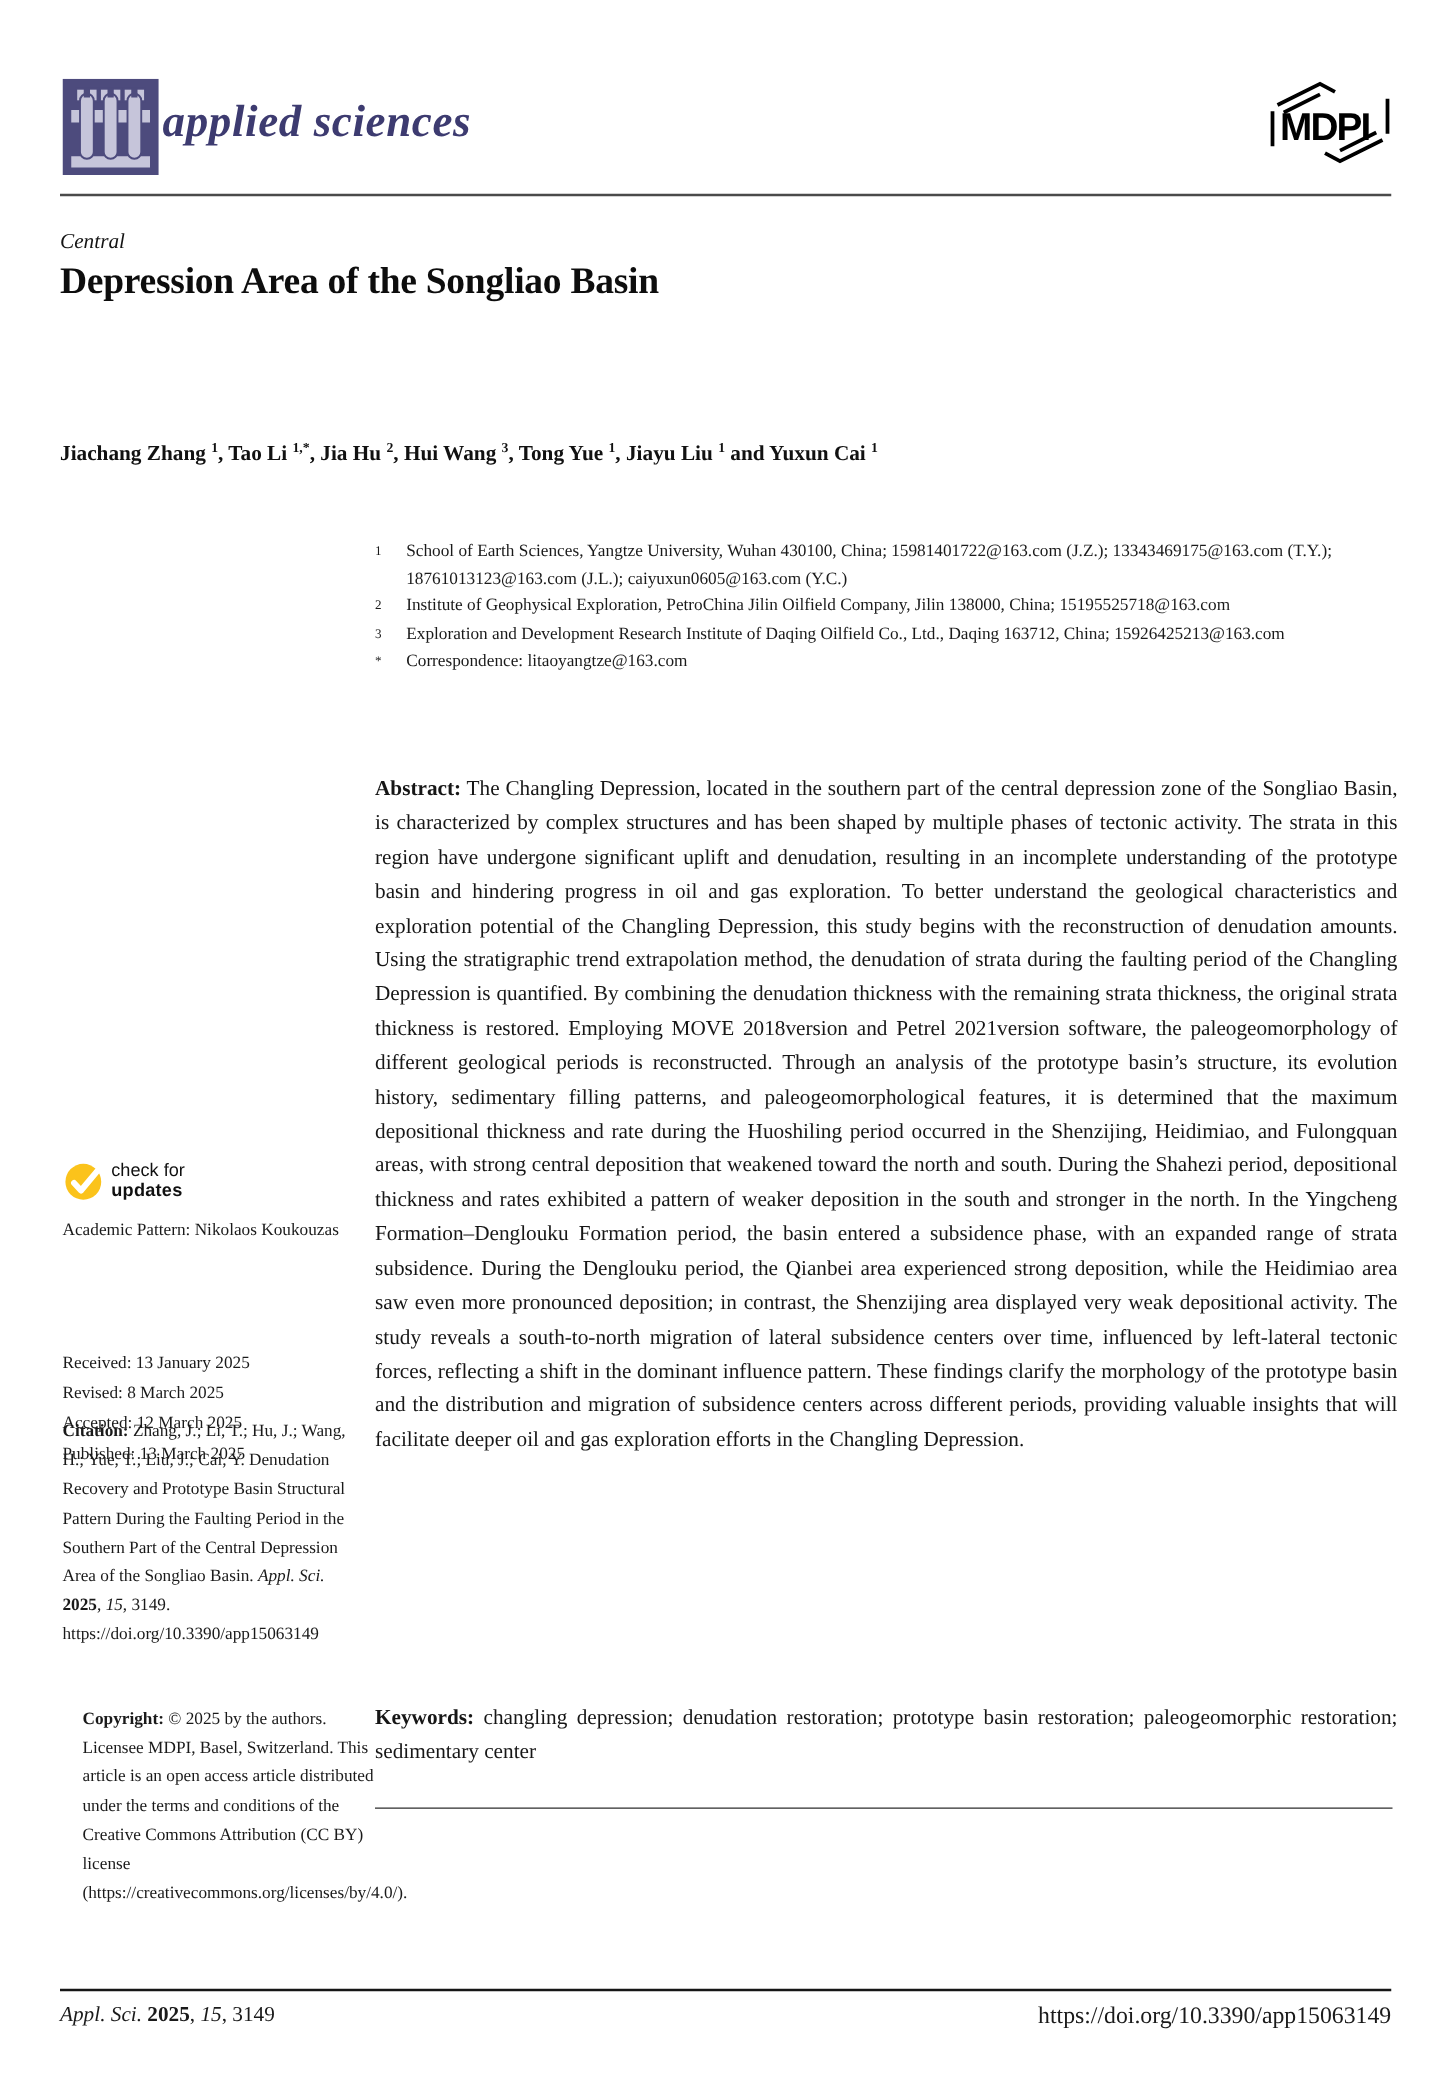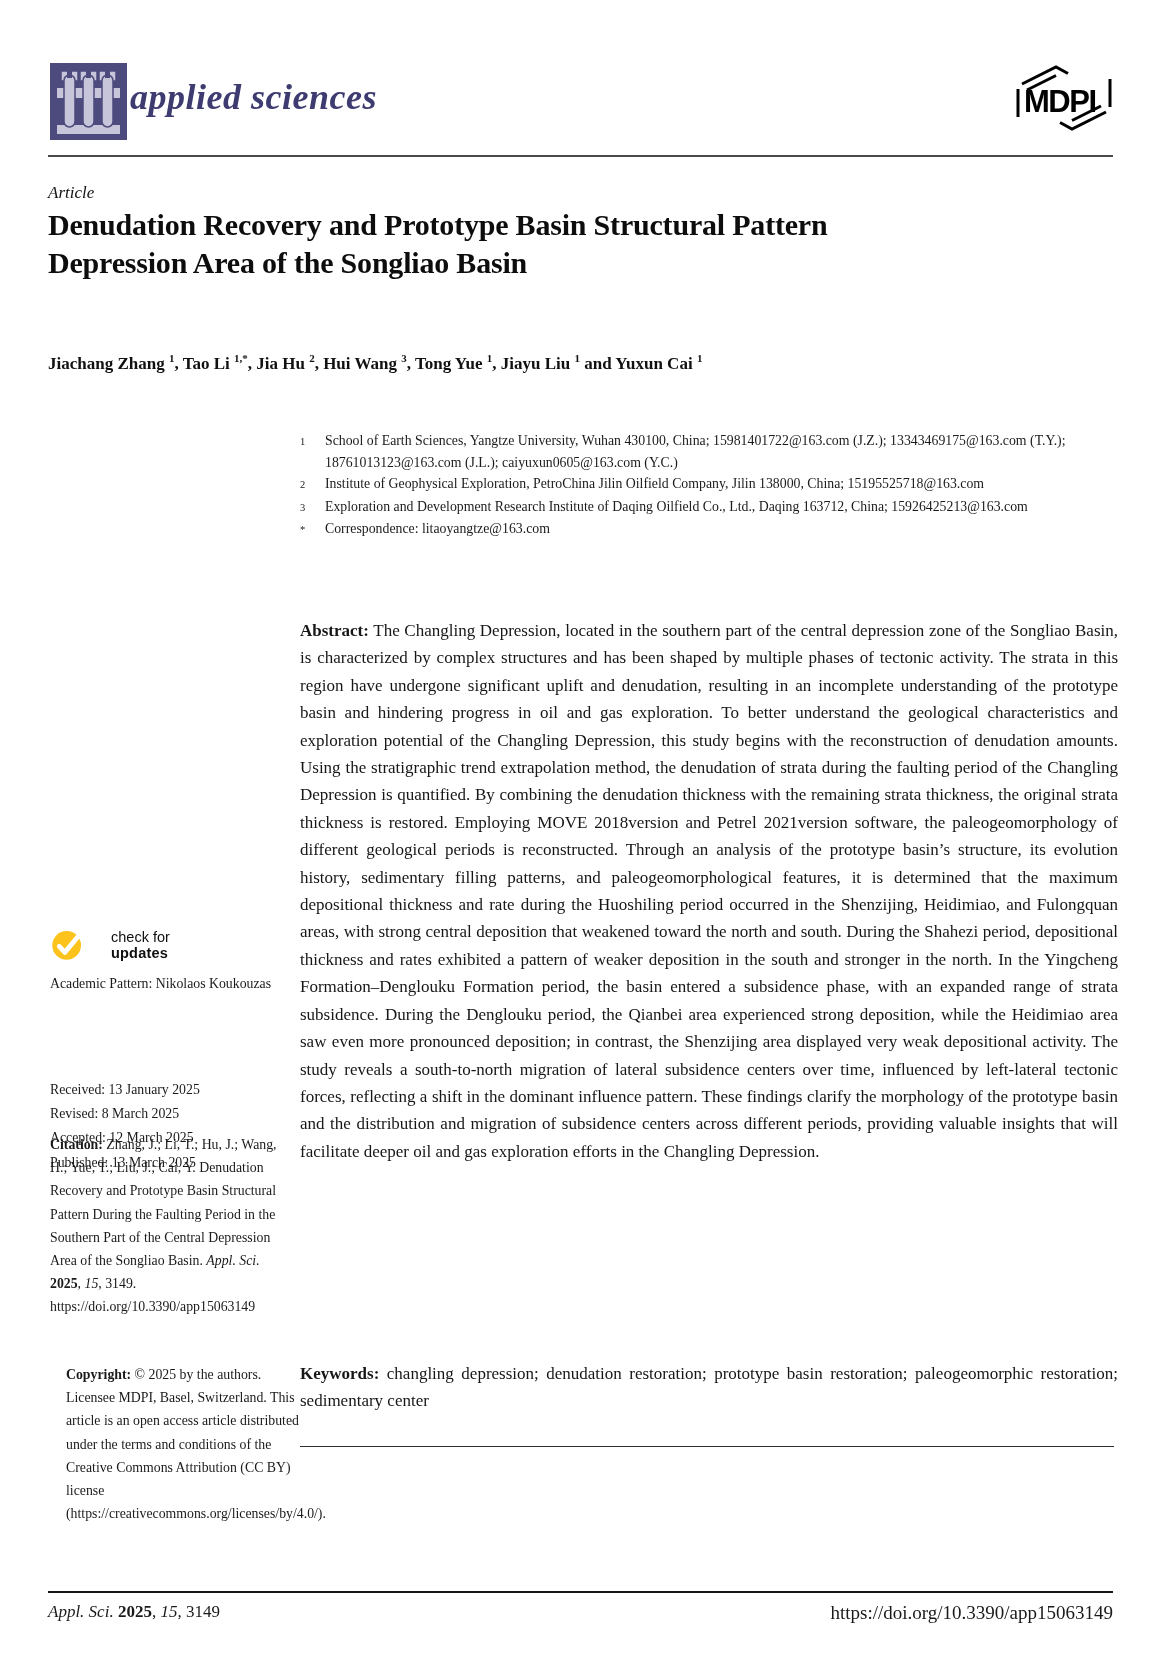"Article" div.article-label { text: Article -> Central }
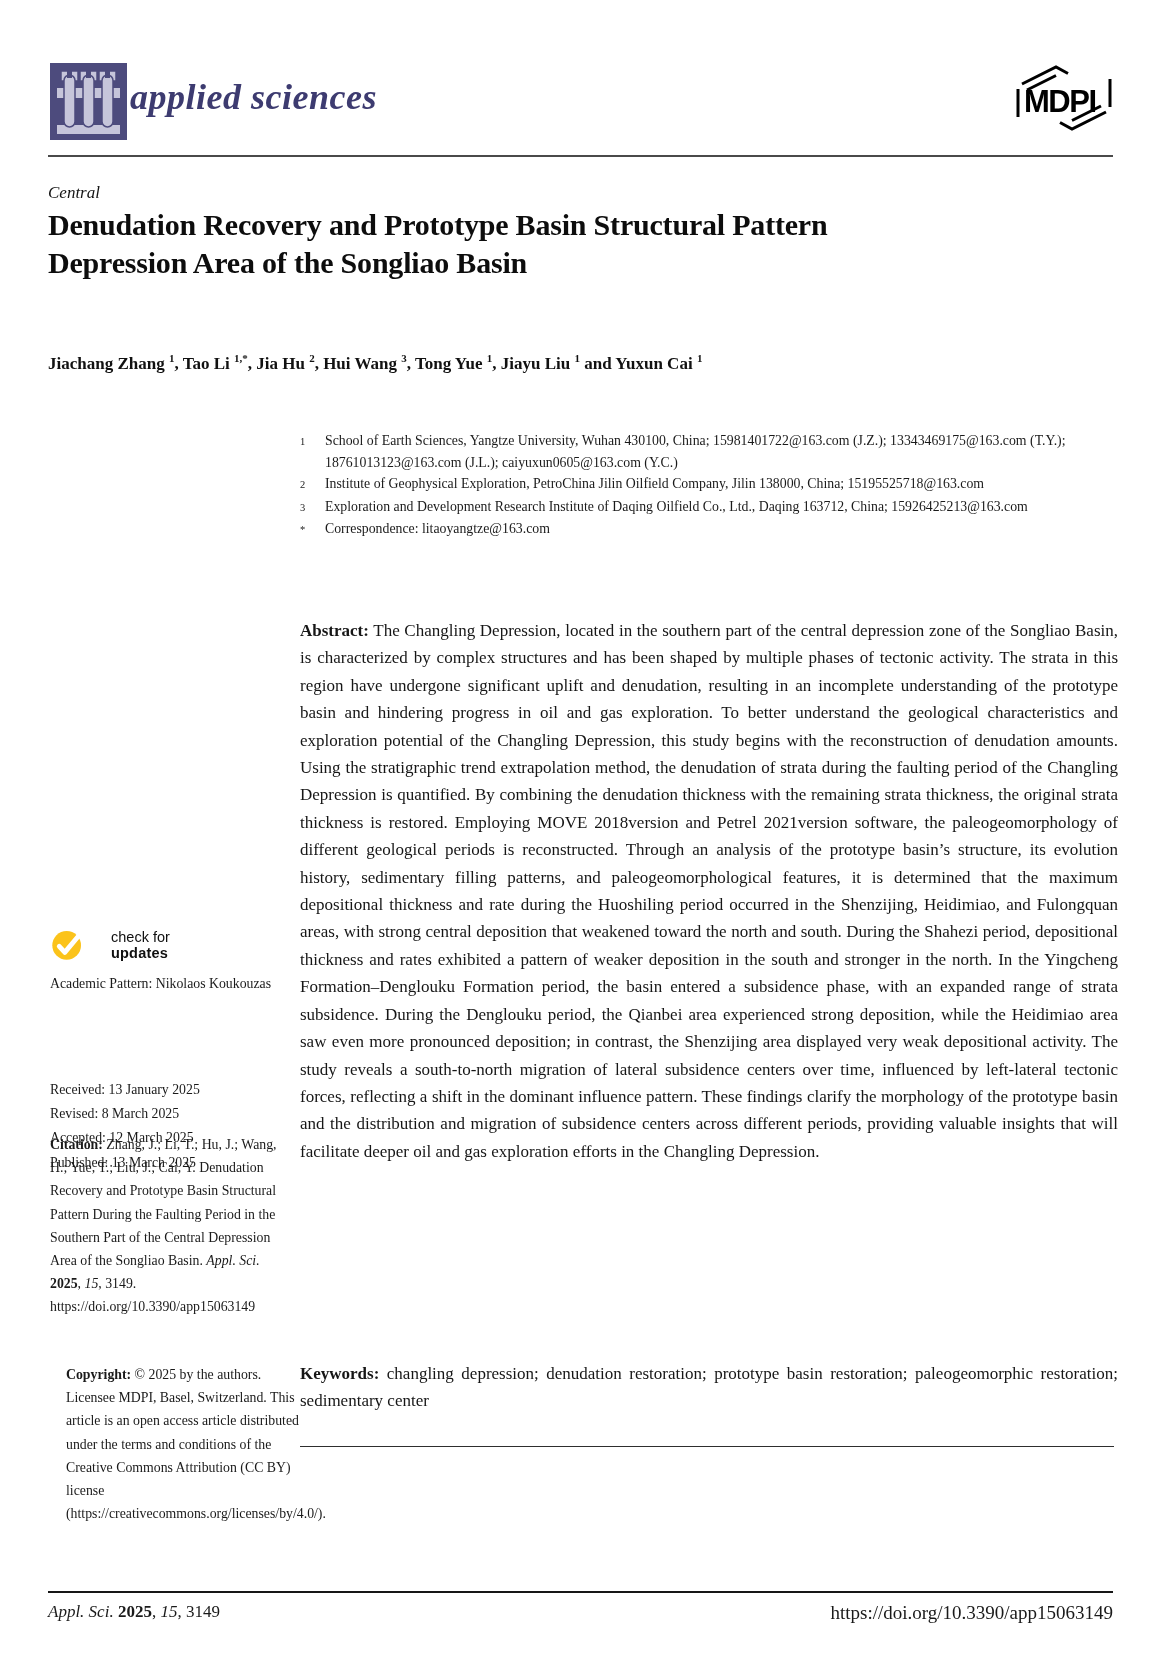"Denudation Recovery and Prototype Basin" div { html: <div>Denudation Recovery and Prototype Basin Structural Pattern</div> -> none }
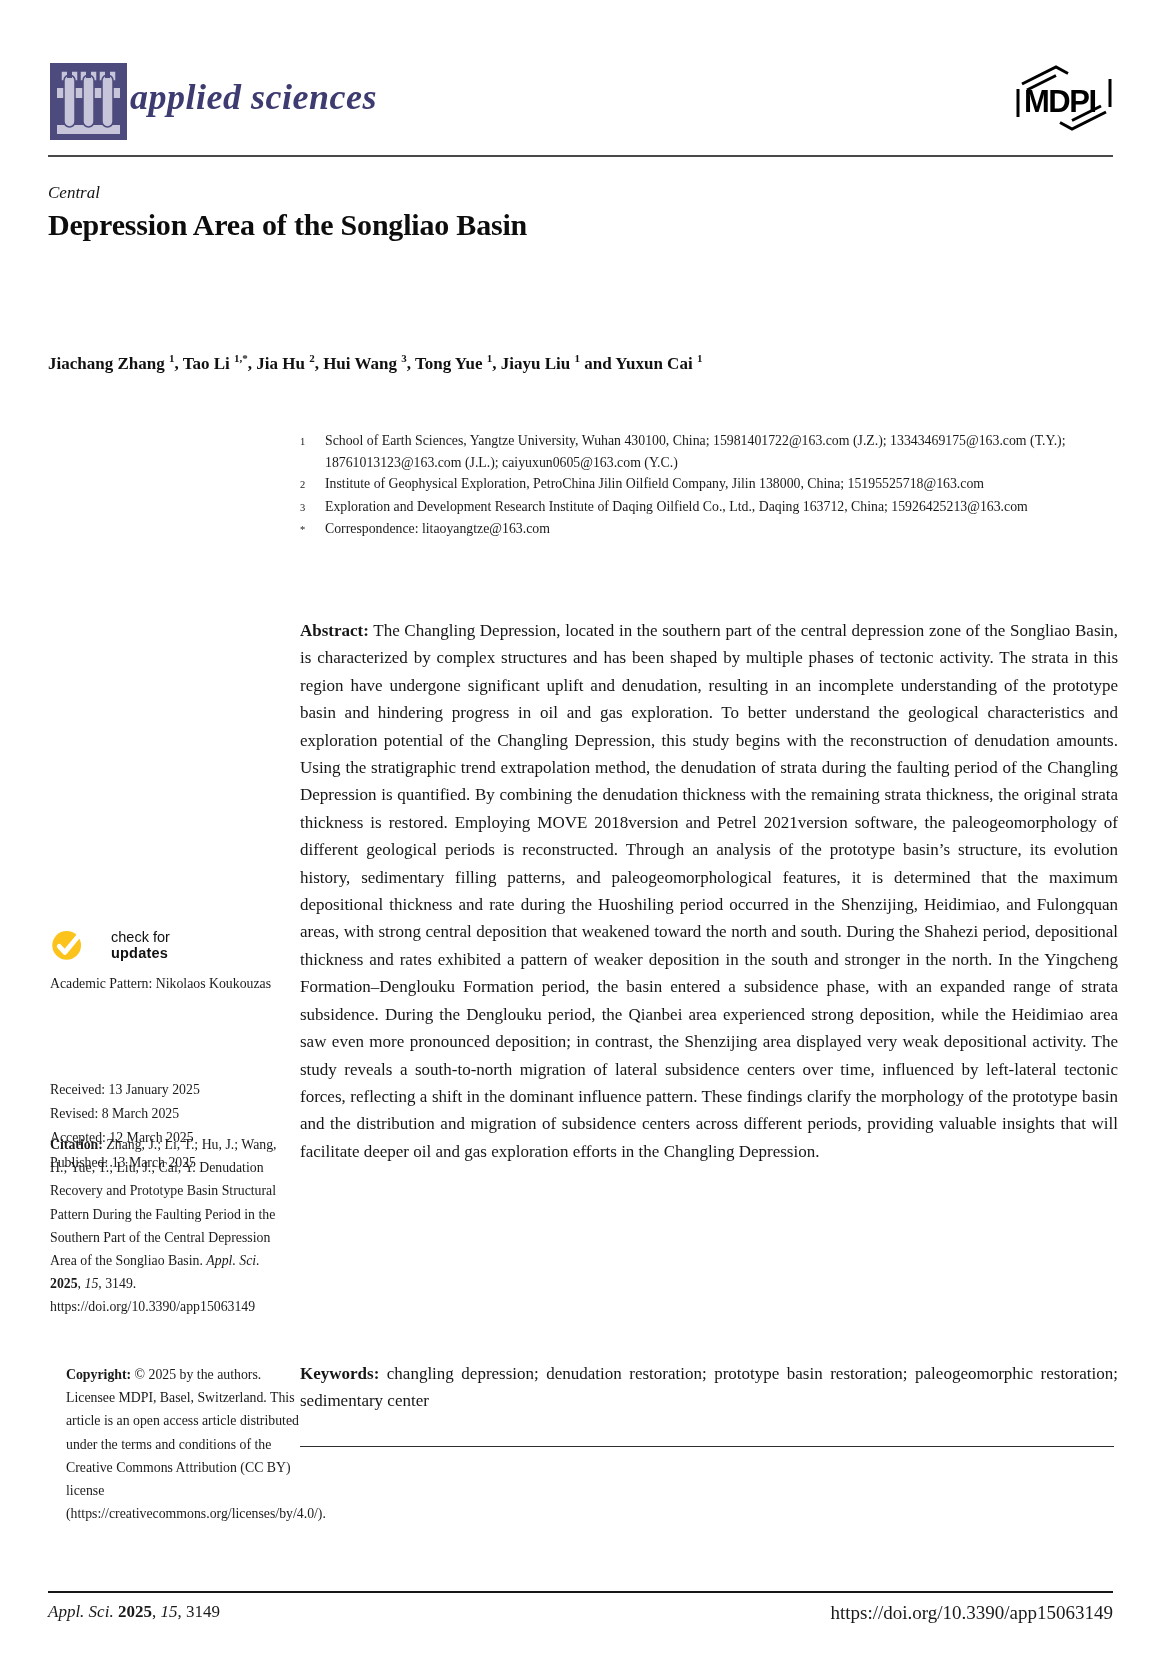"check for" .badge { gap: 24px -> 2px }
